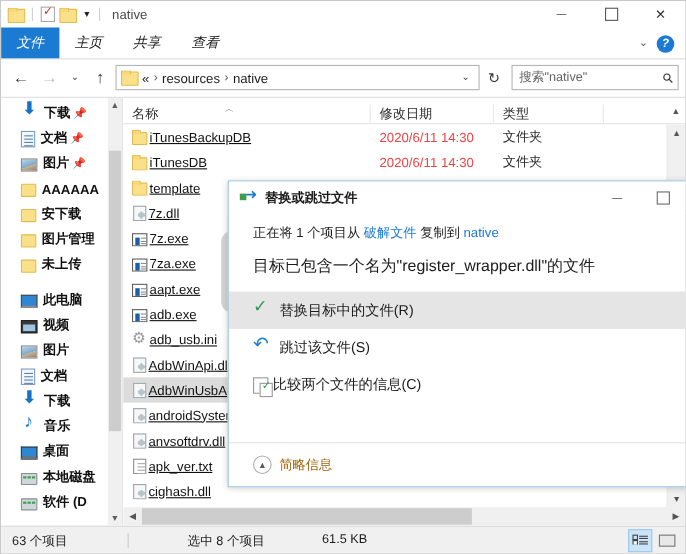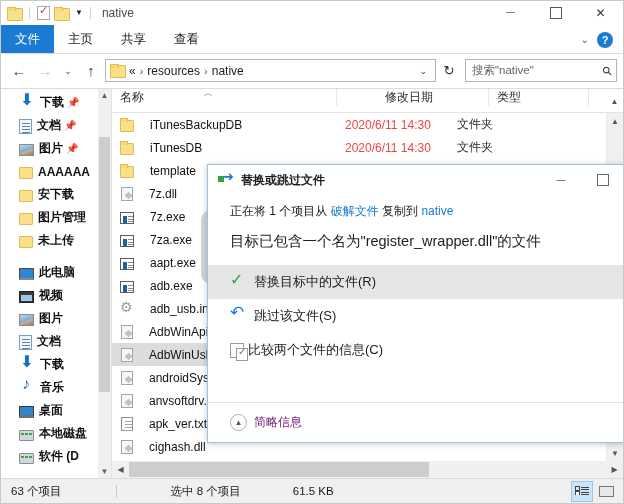"文件" .ribbon { font-style: none -> italic }
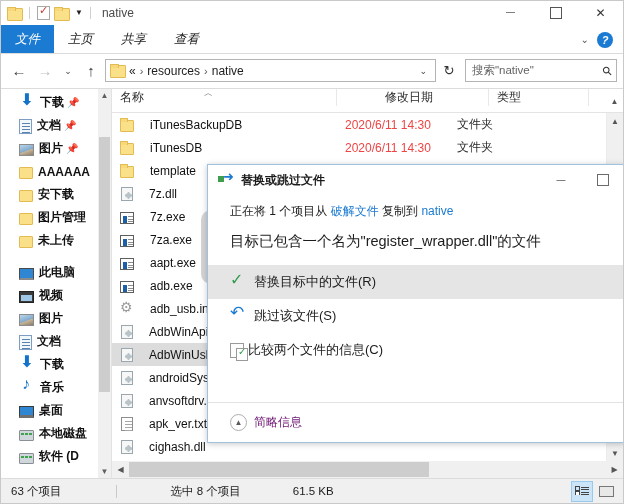"名称" .colhead { align-items: flex-start -> flex-end }
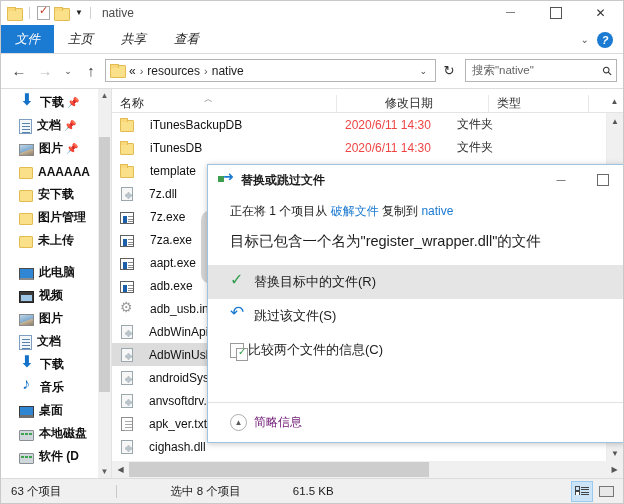"修改日期" .col-date { margin-left: 40px -> none }
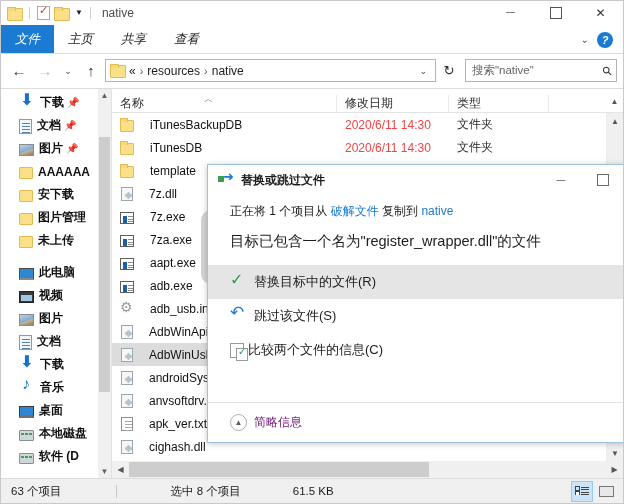"iTunesBackupDB" .row .rlabel { margin-left: 16px -> 2px; text-decoration: none -> underline }
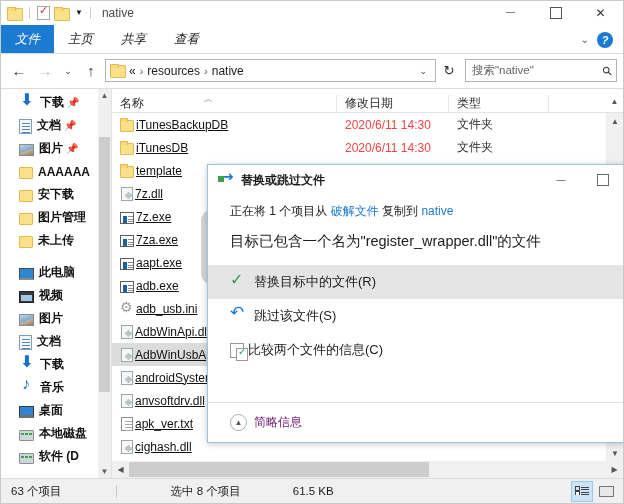"简略信息" .footer-label { color: #701a75 -> #a16207 }
